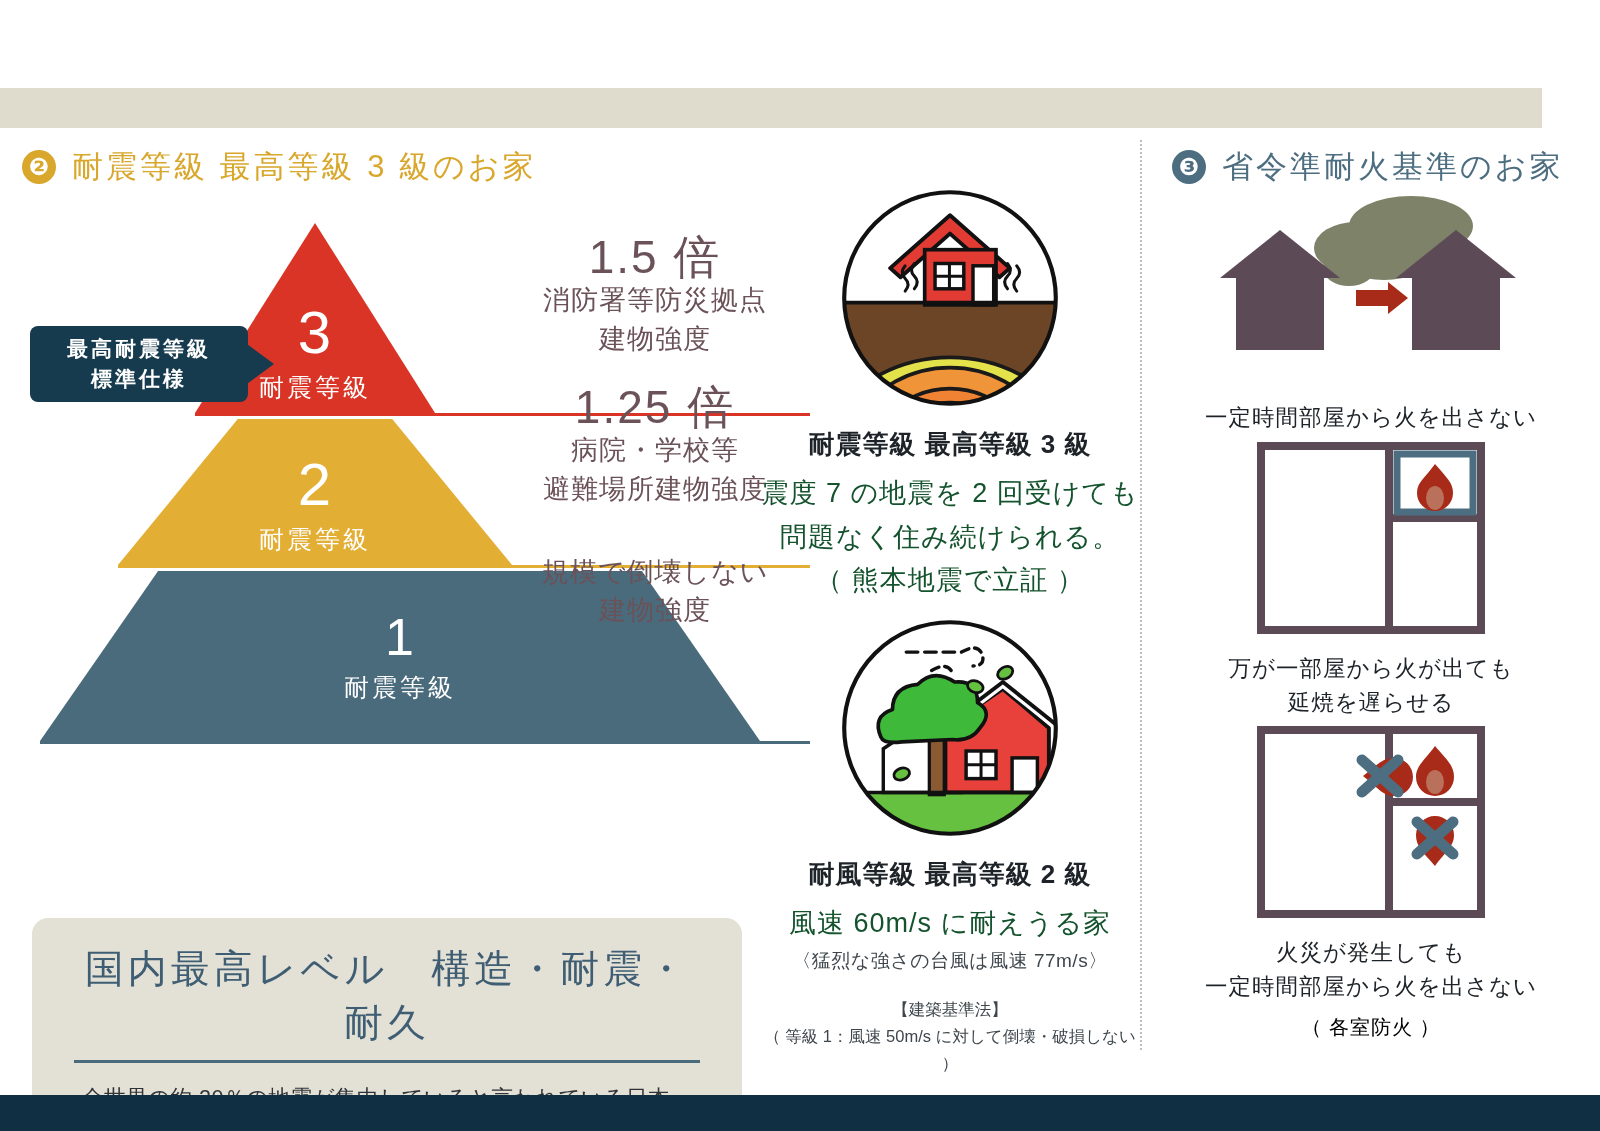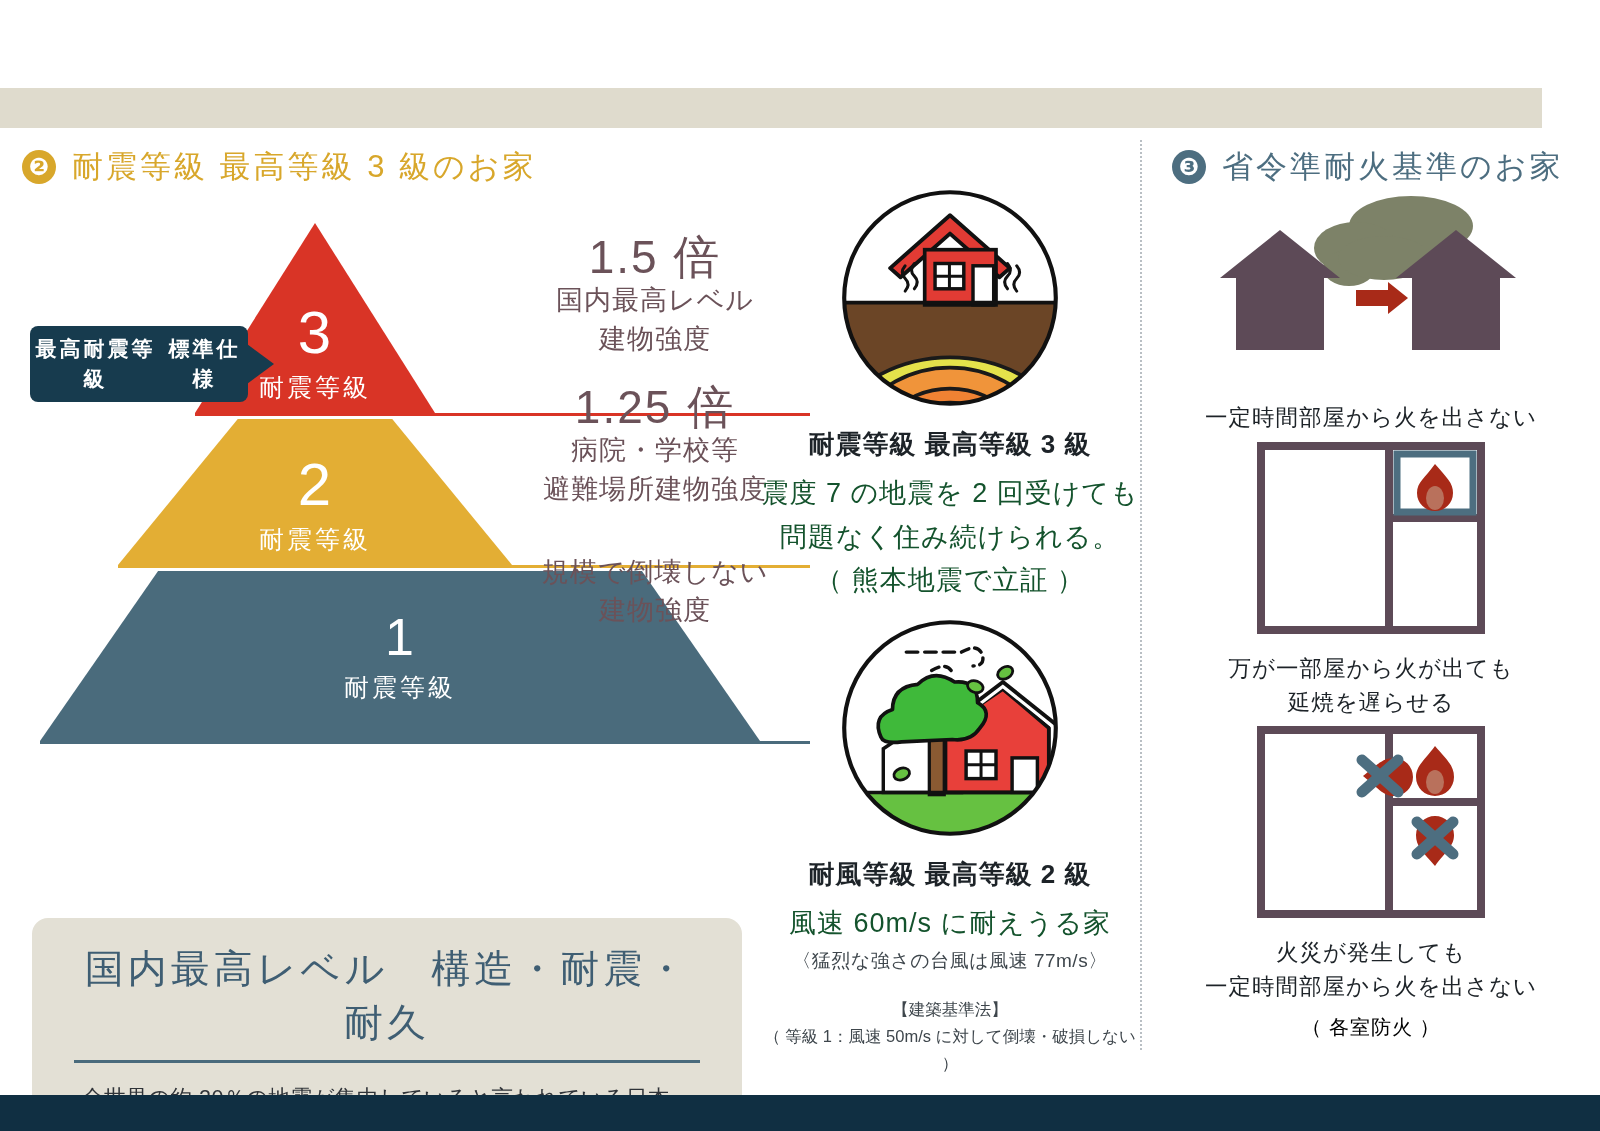"国内最高レベル" div.sub { text: 国内最高レベル -> 消防署等防災拠点 }
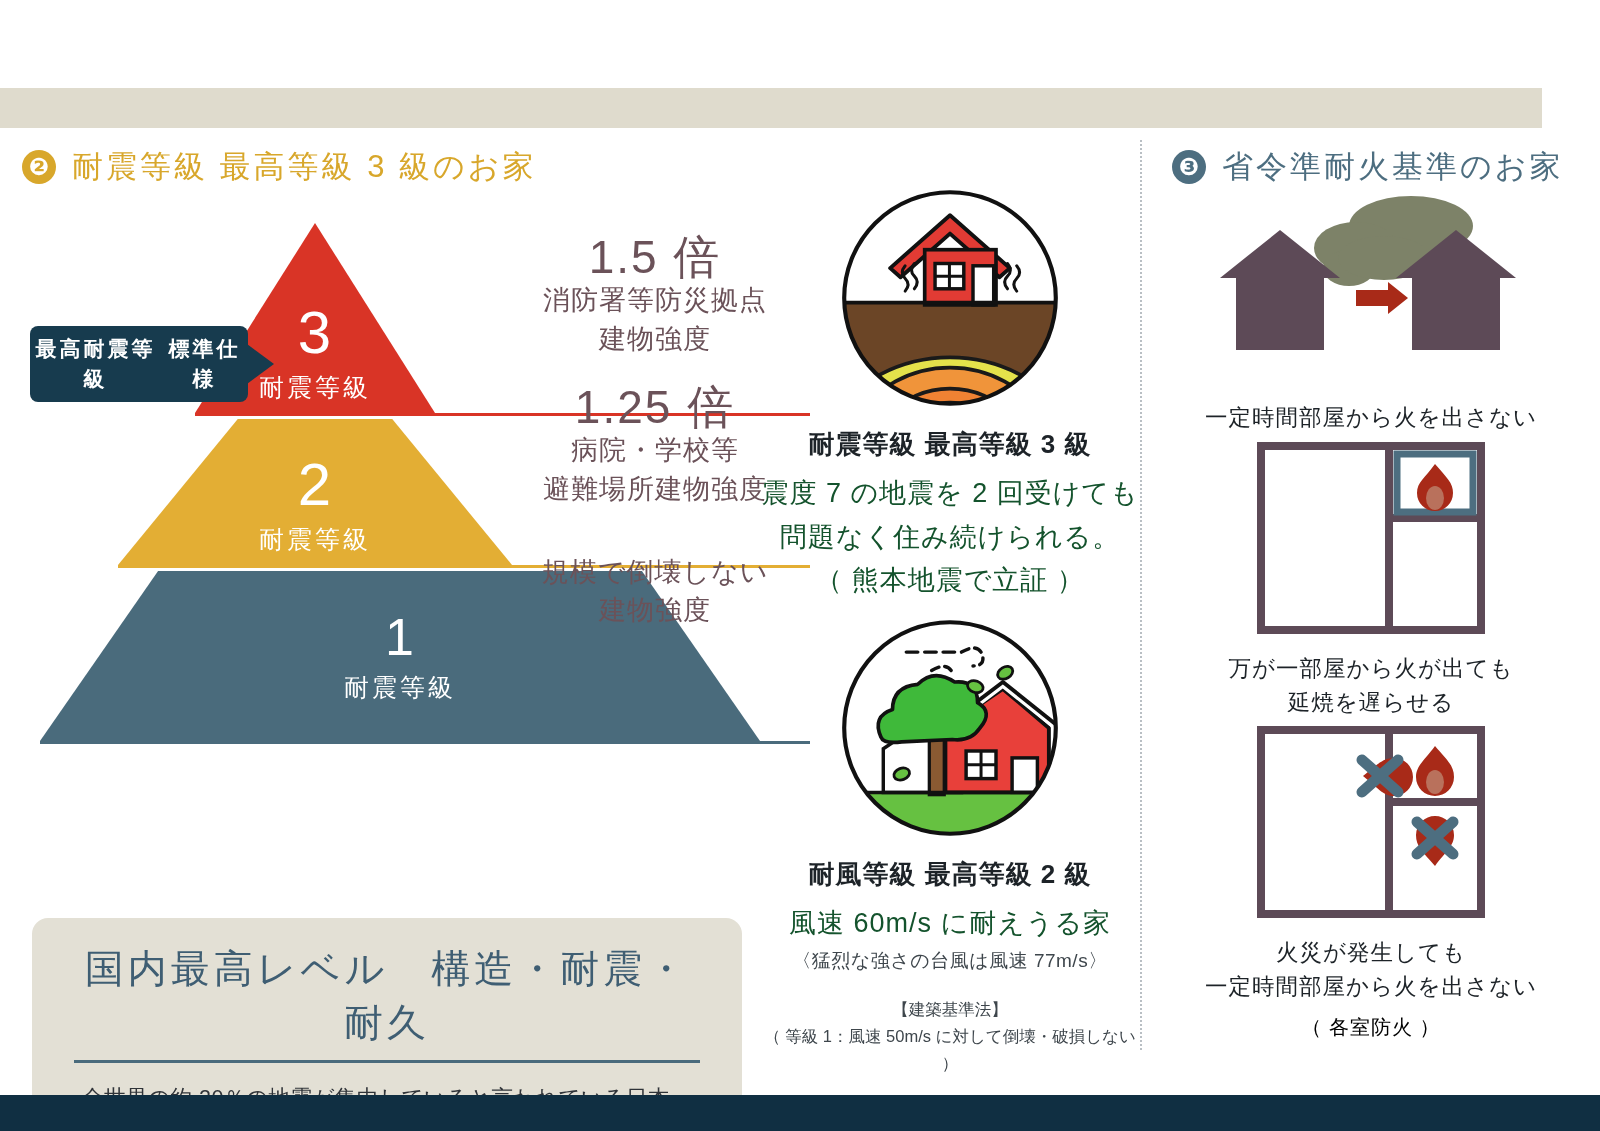"最高耐震等級" .badge { flex-direction: row -> column }
